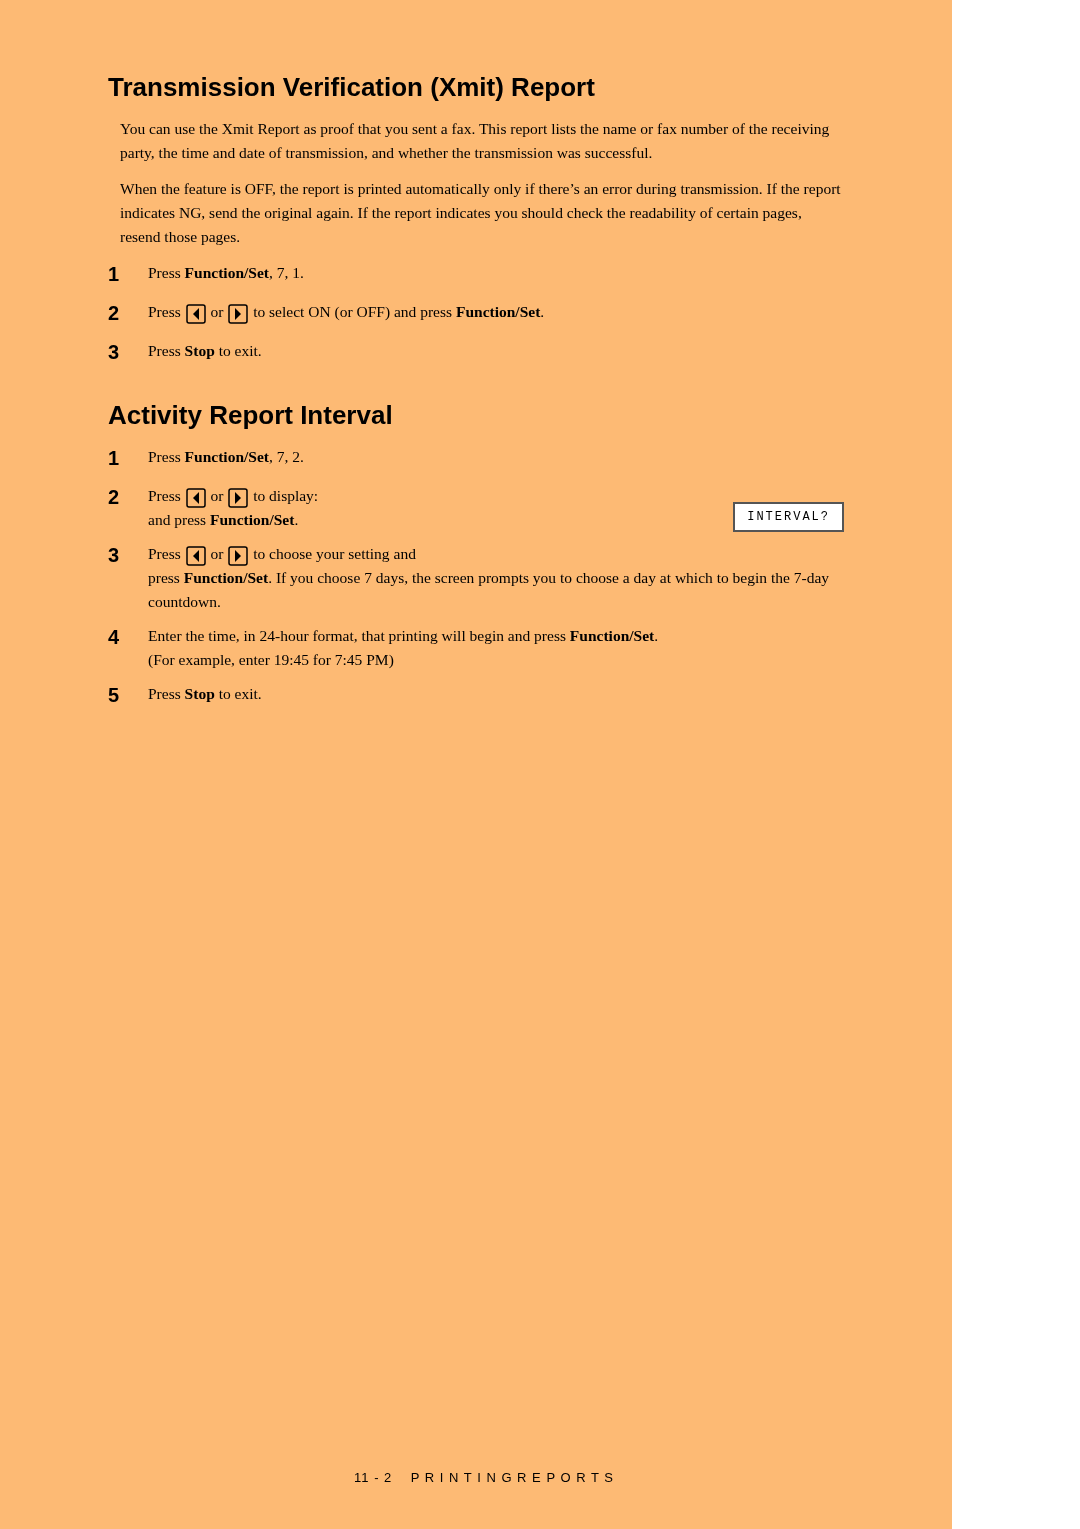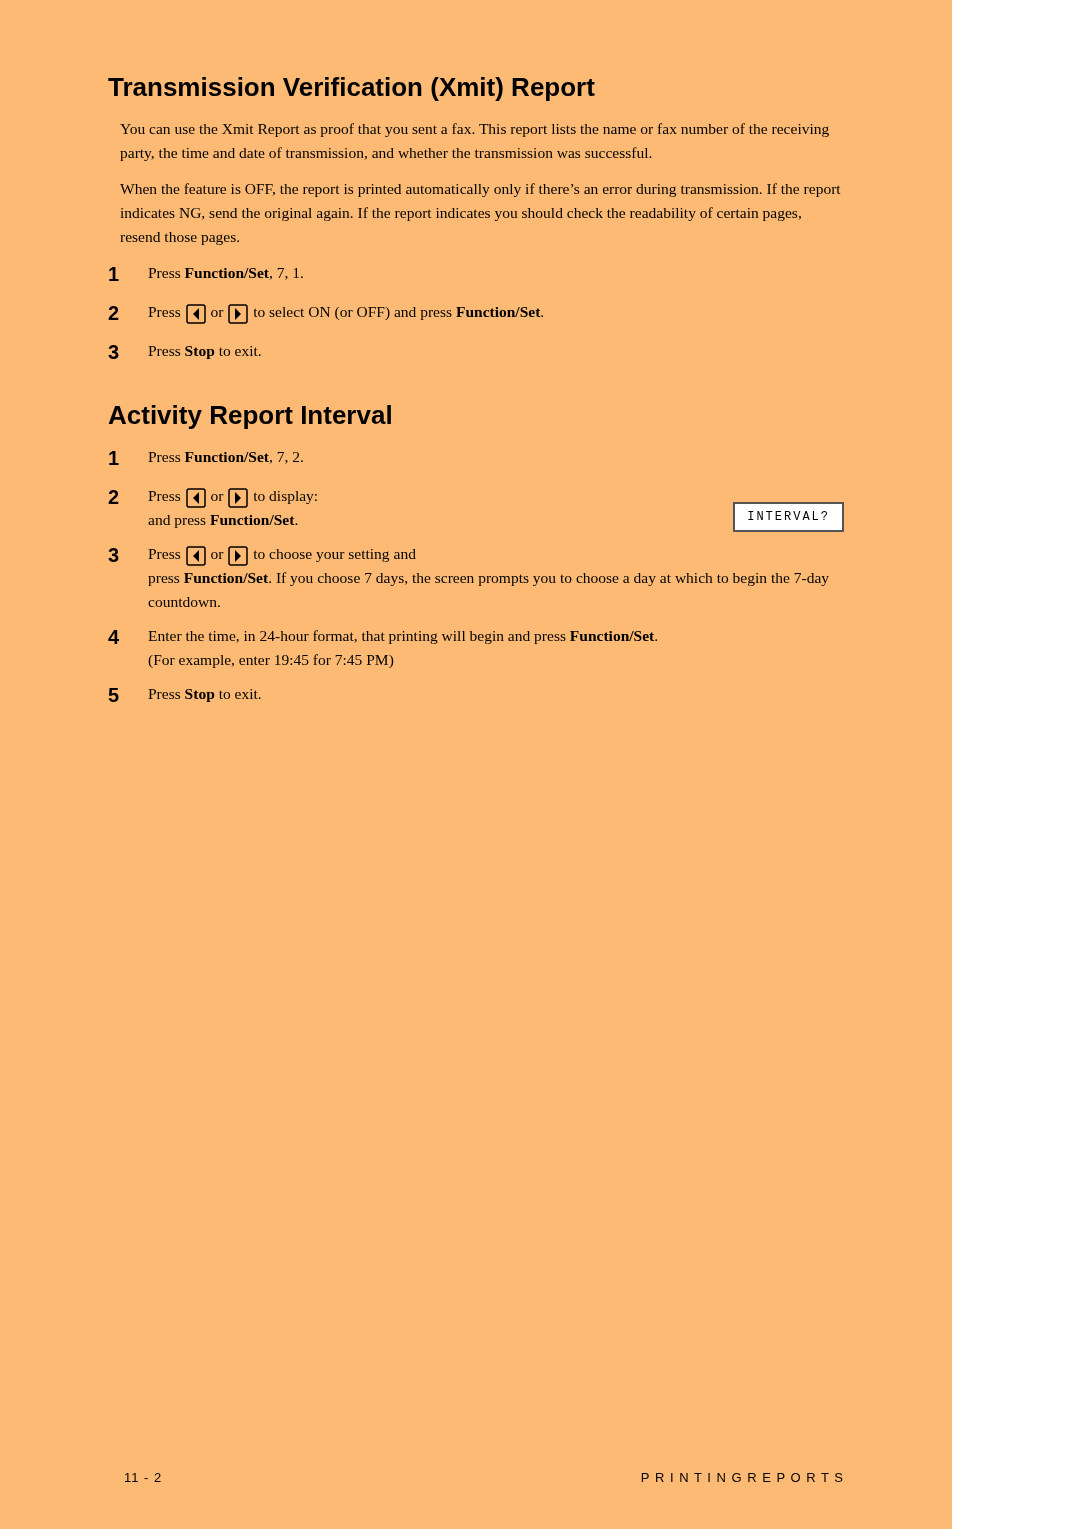"11 - 2" .footer { justify-content: space-between -> center }
